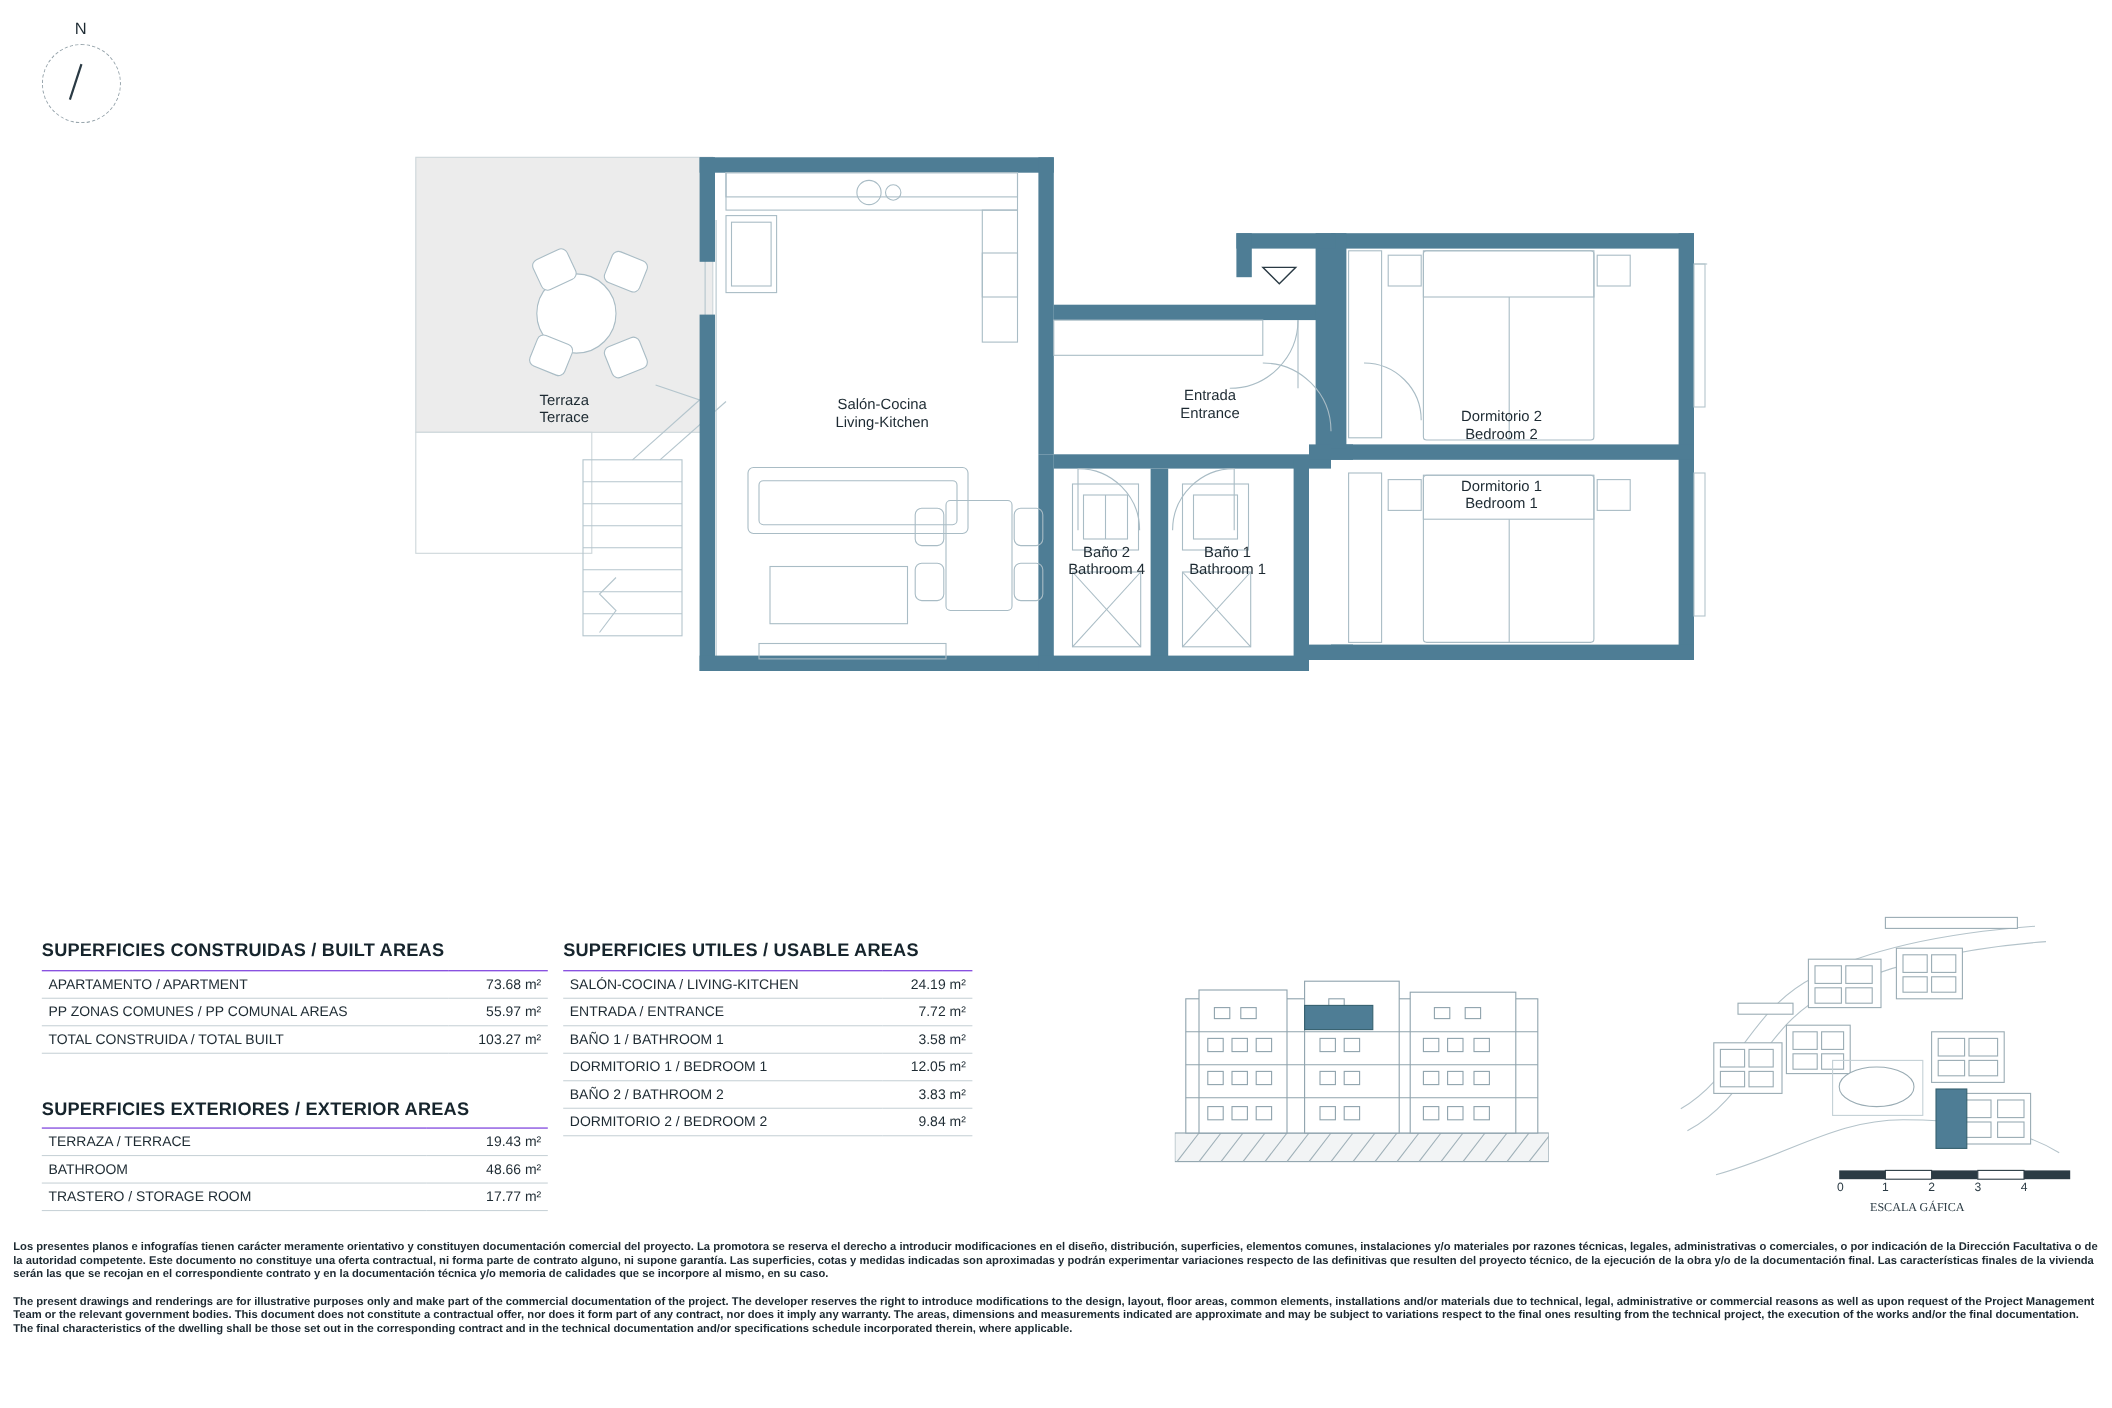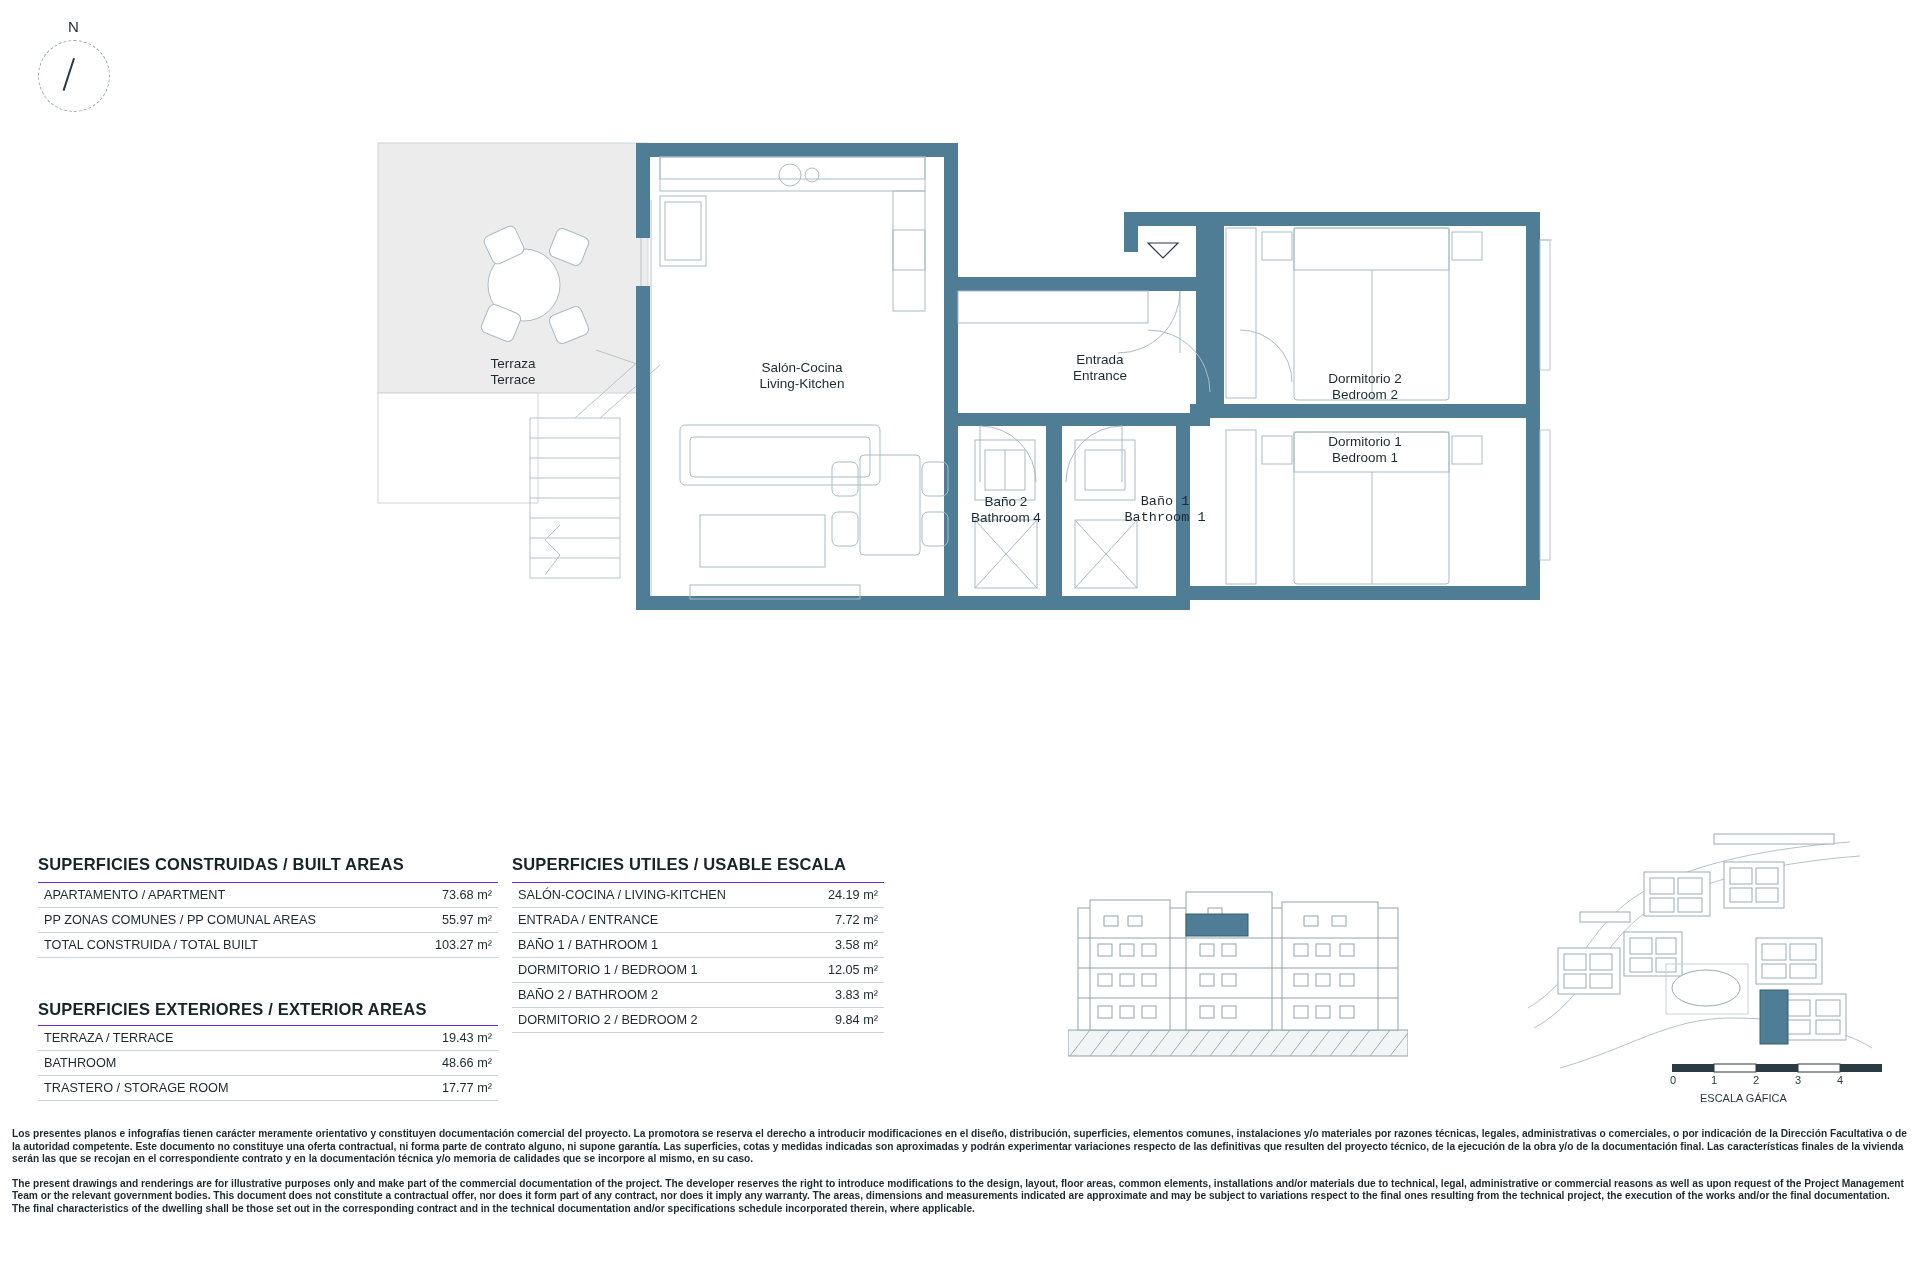"Baño 1" div.room-label { font-family: Liberation Mono, monospace -> none; left: 1105px -> 1056px }
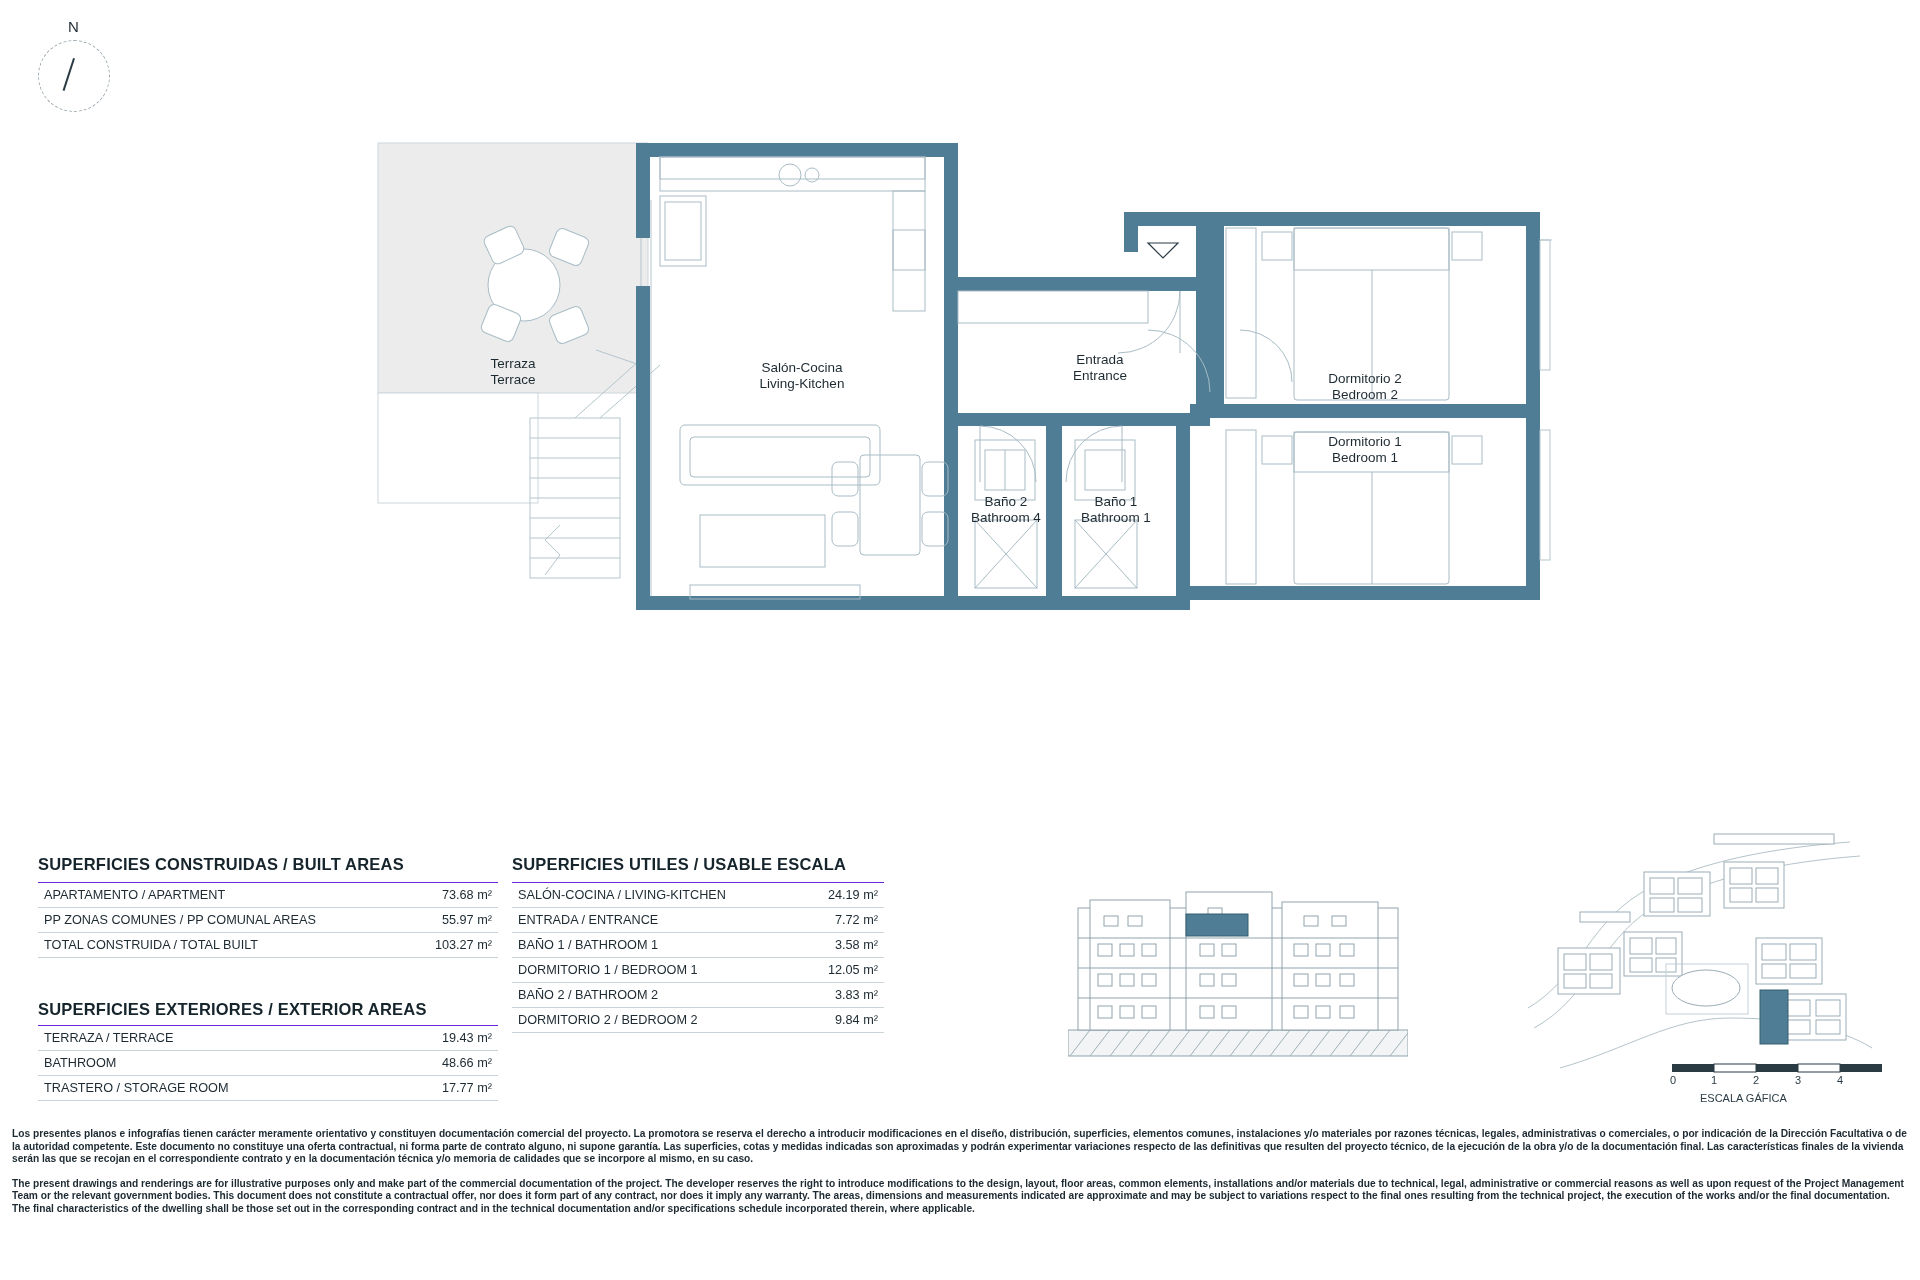"SUPERFICIES UTILES / USABLE ESCALA" div.tbl-title { text: ESCALA -> AREAS }
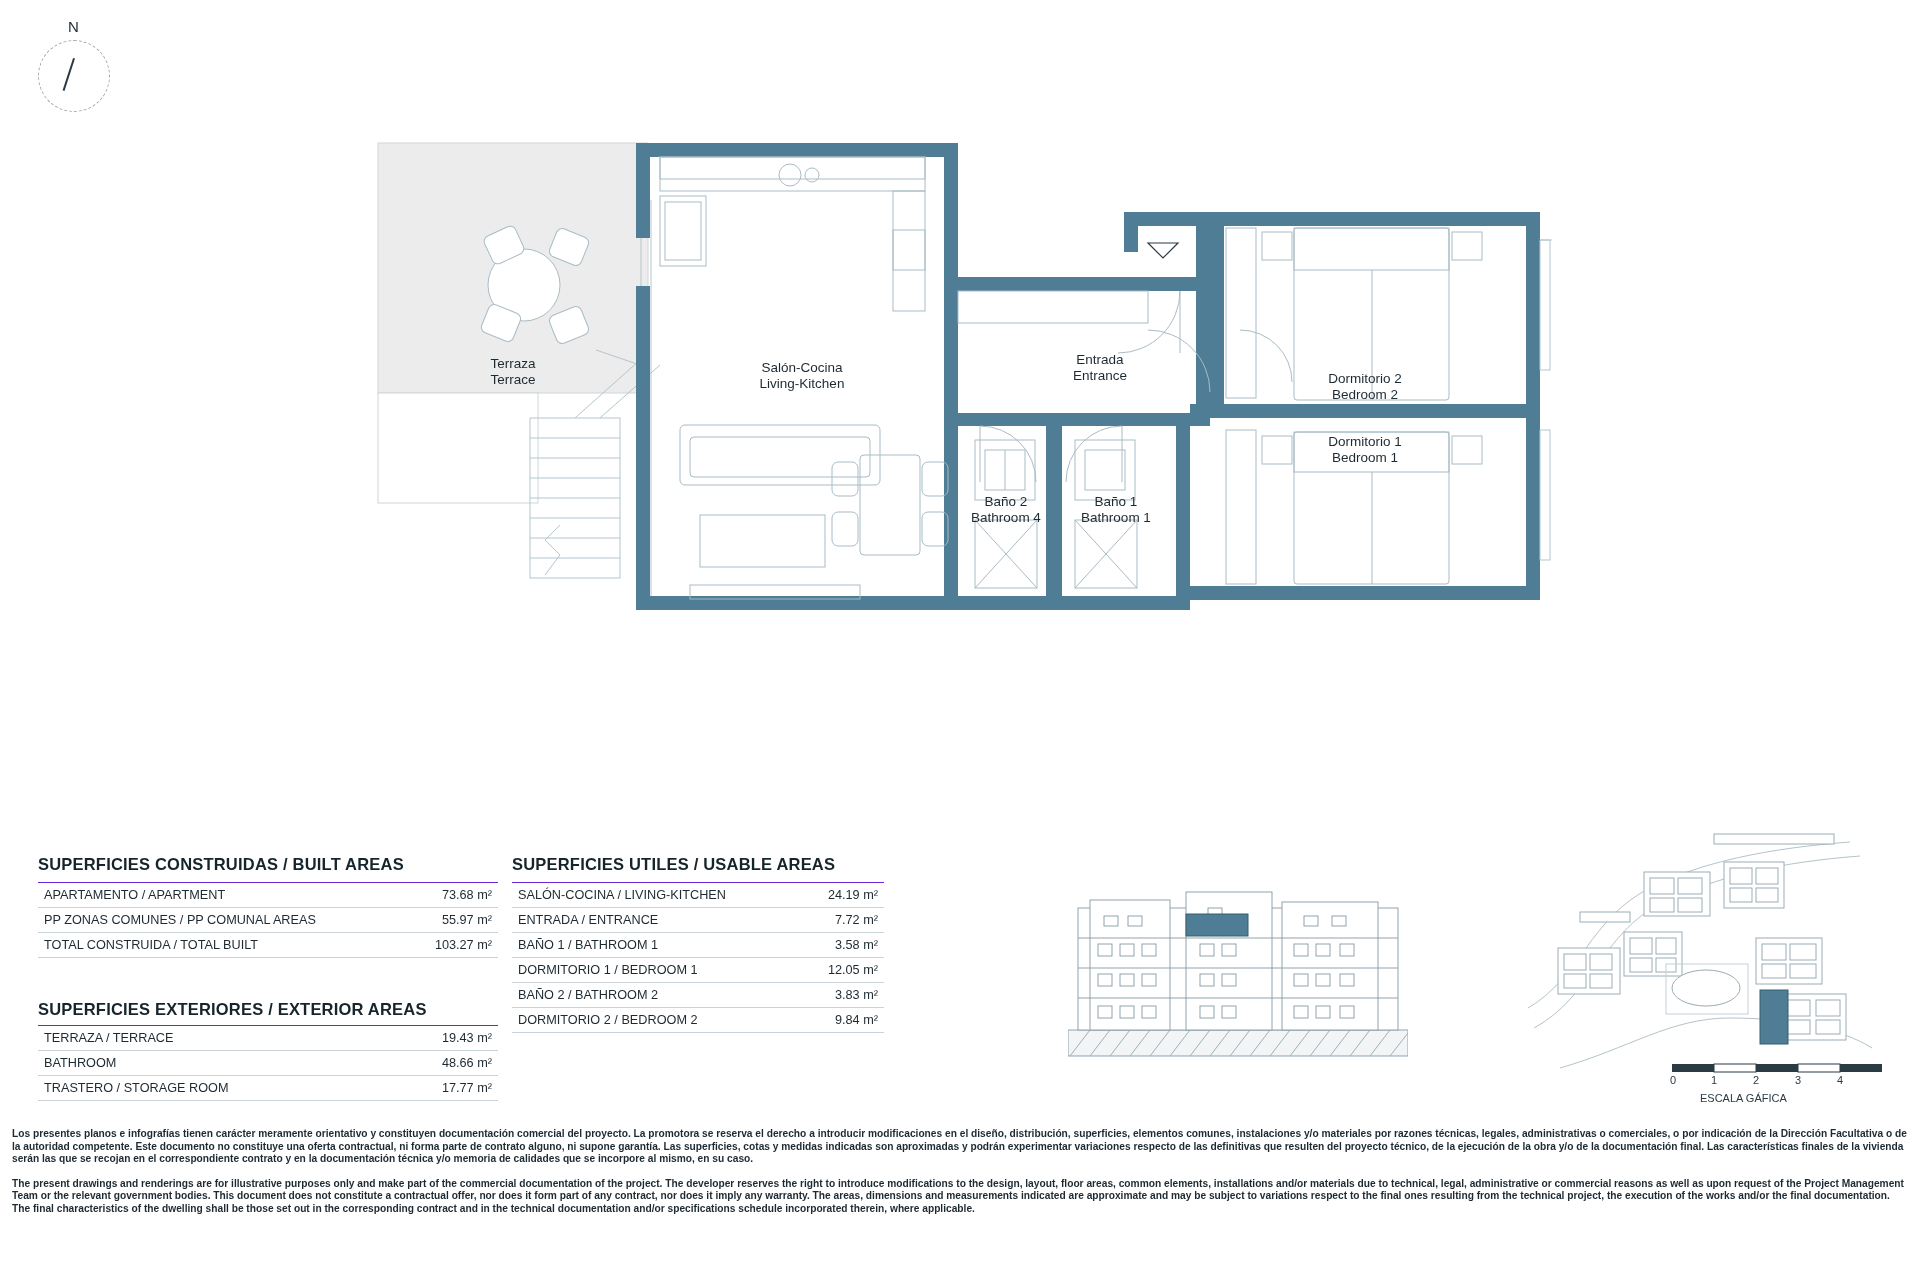"ESCALA GÁFICA" div.scale-txt { font-family: none -> Liberation Serif, serif }
